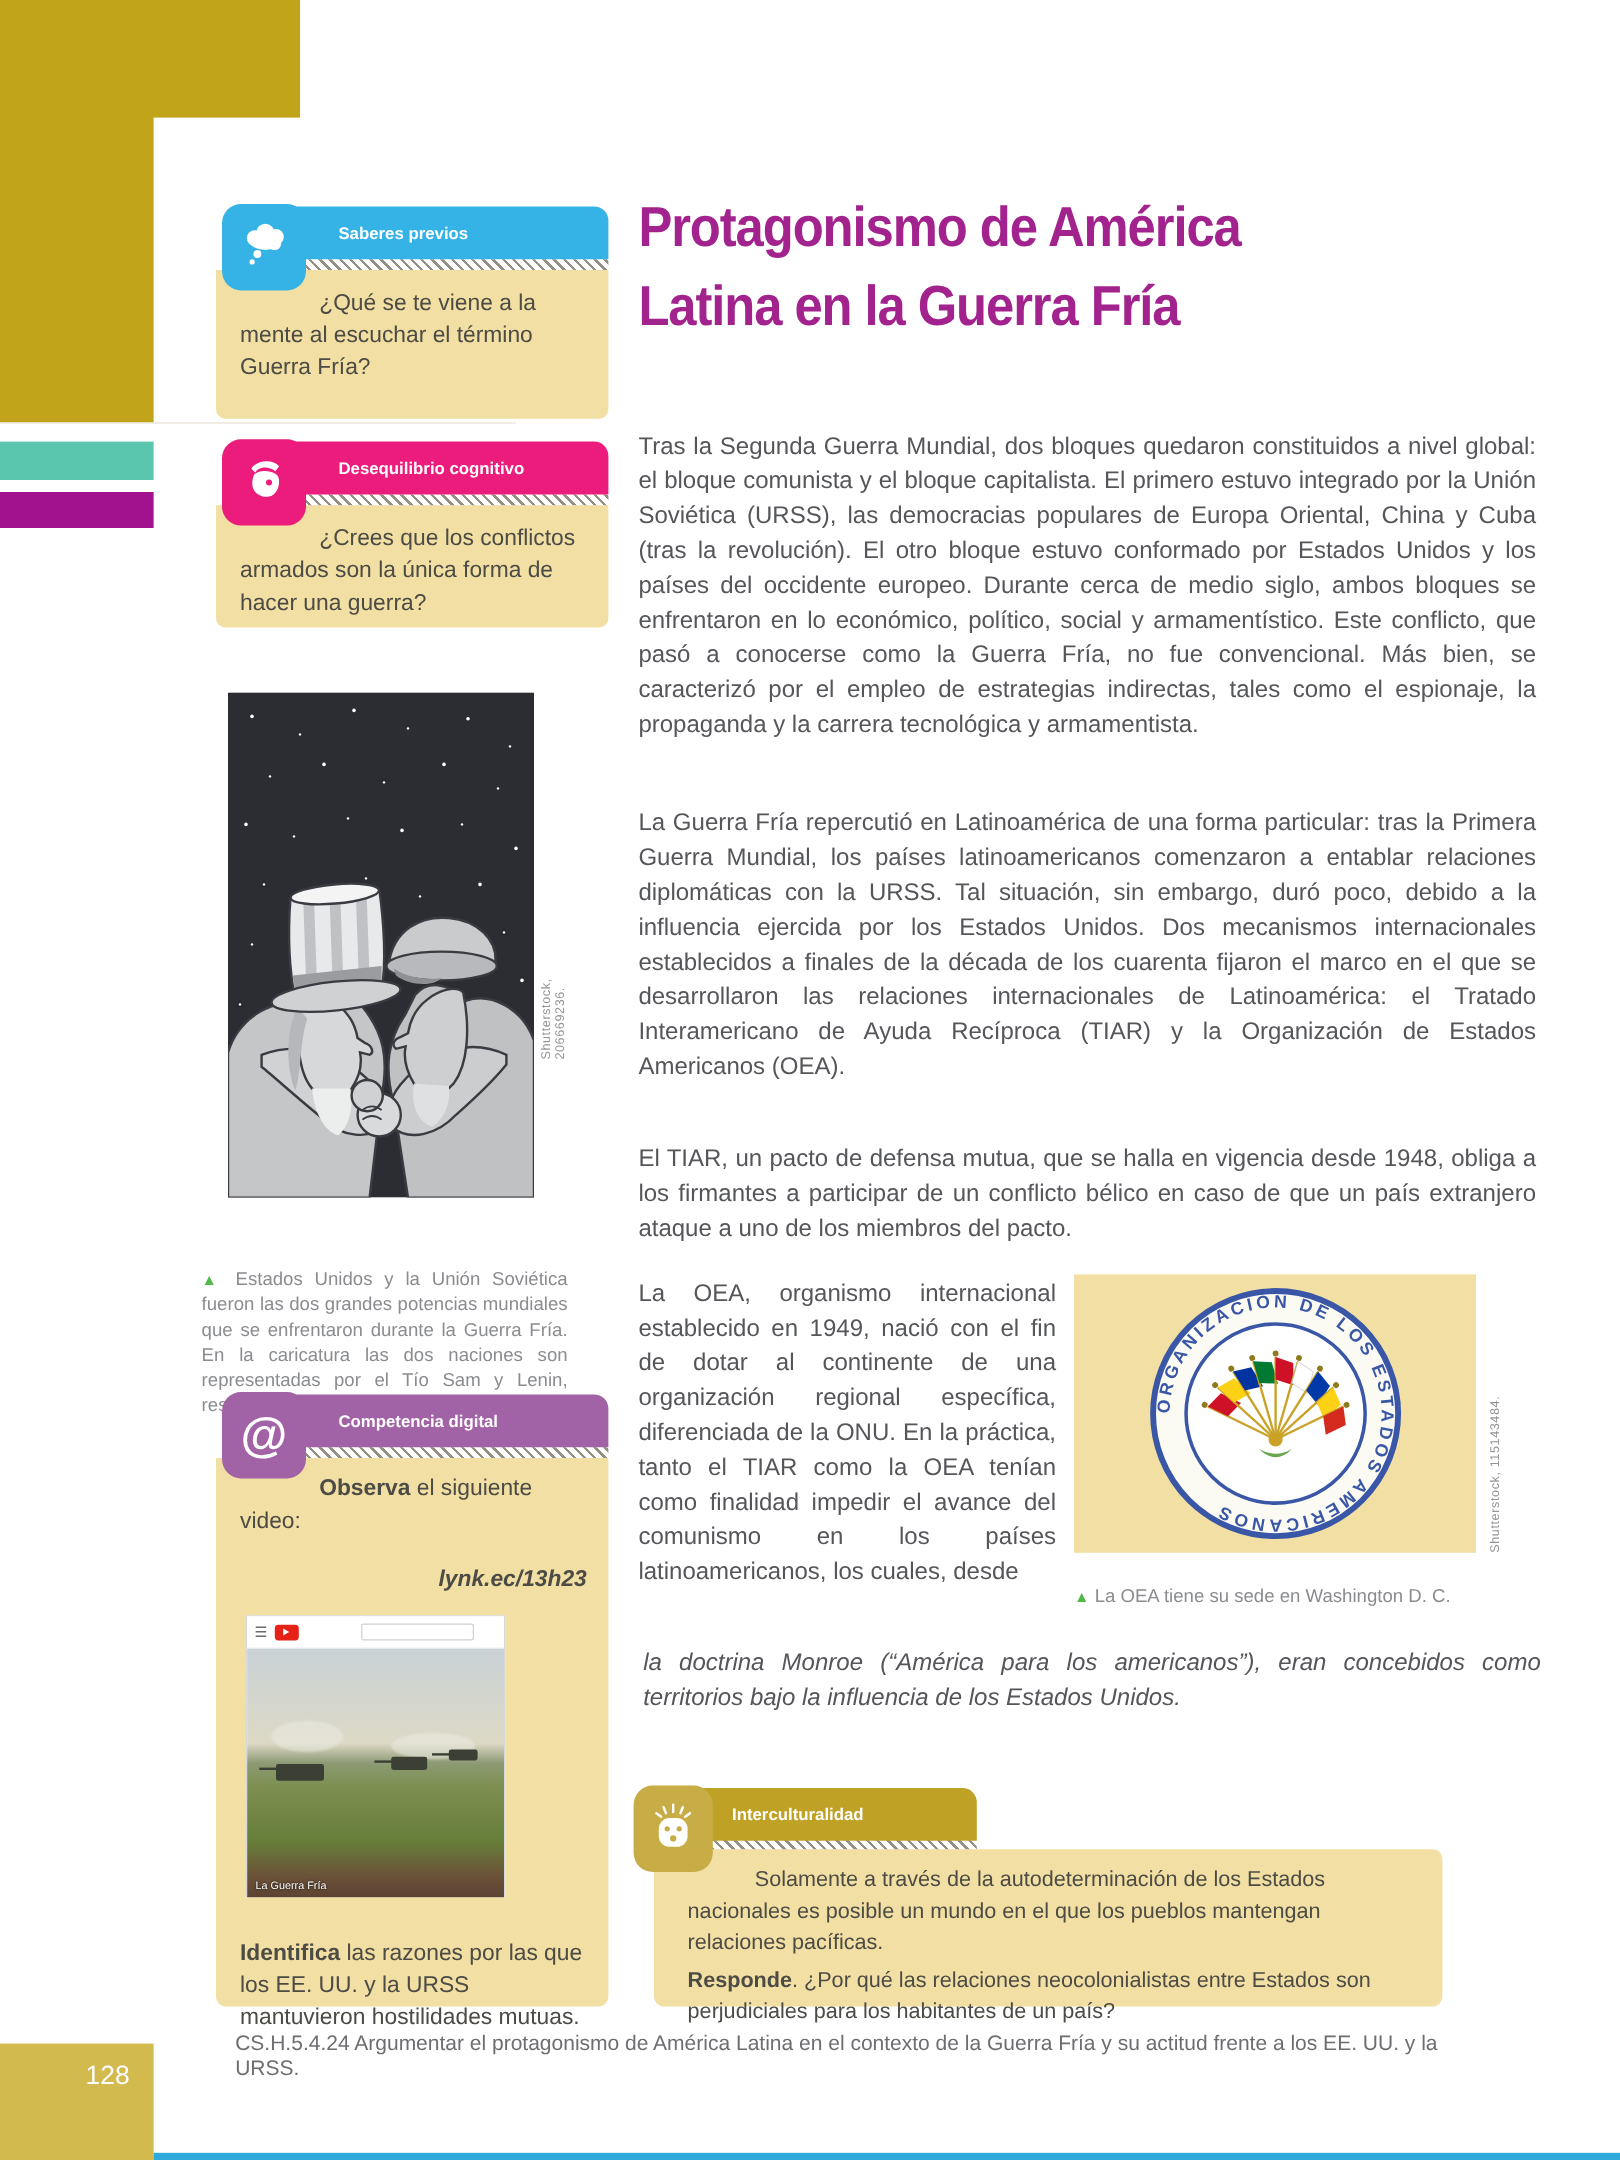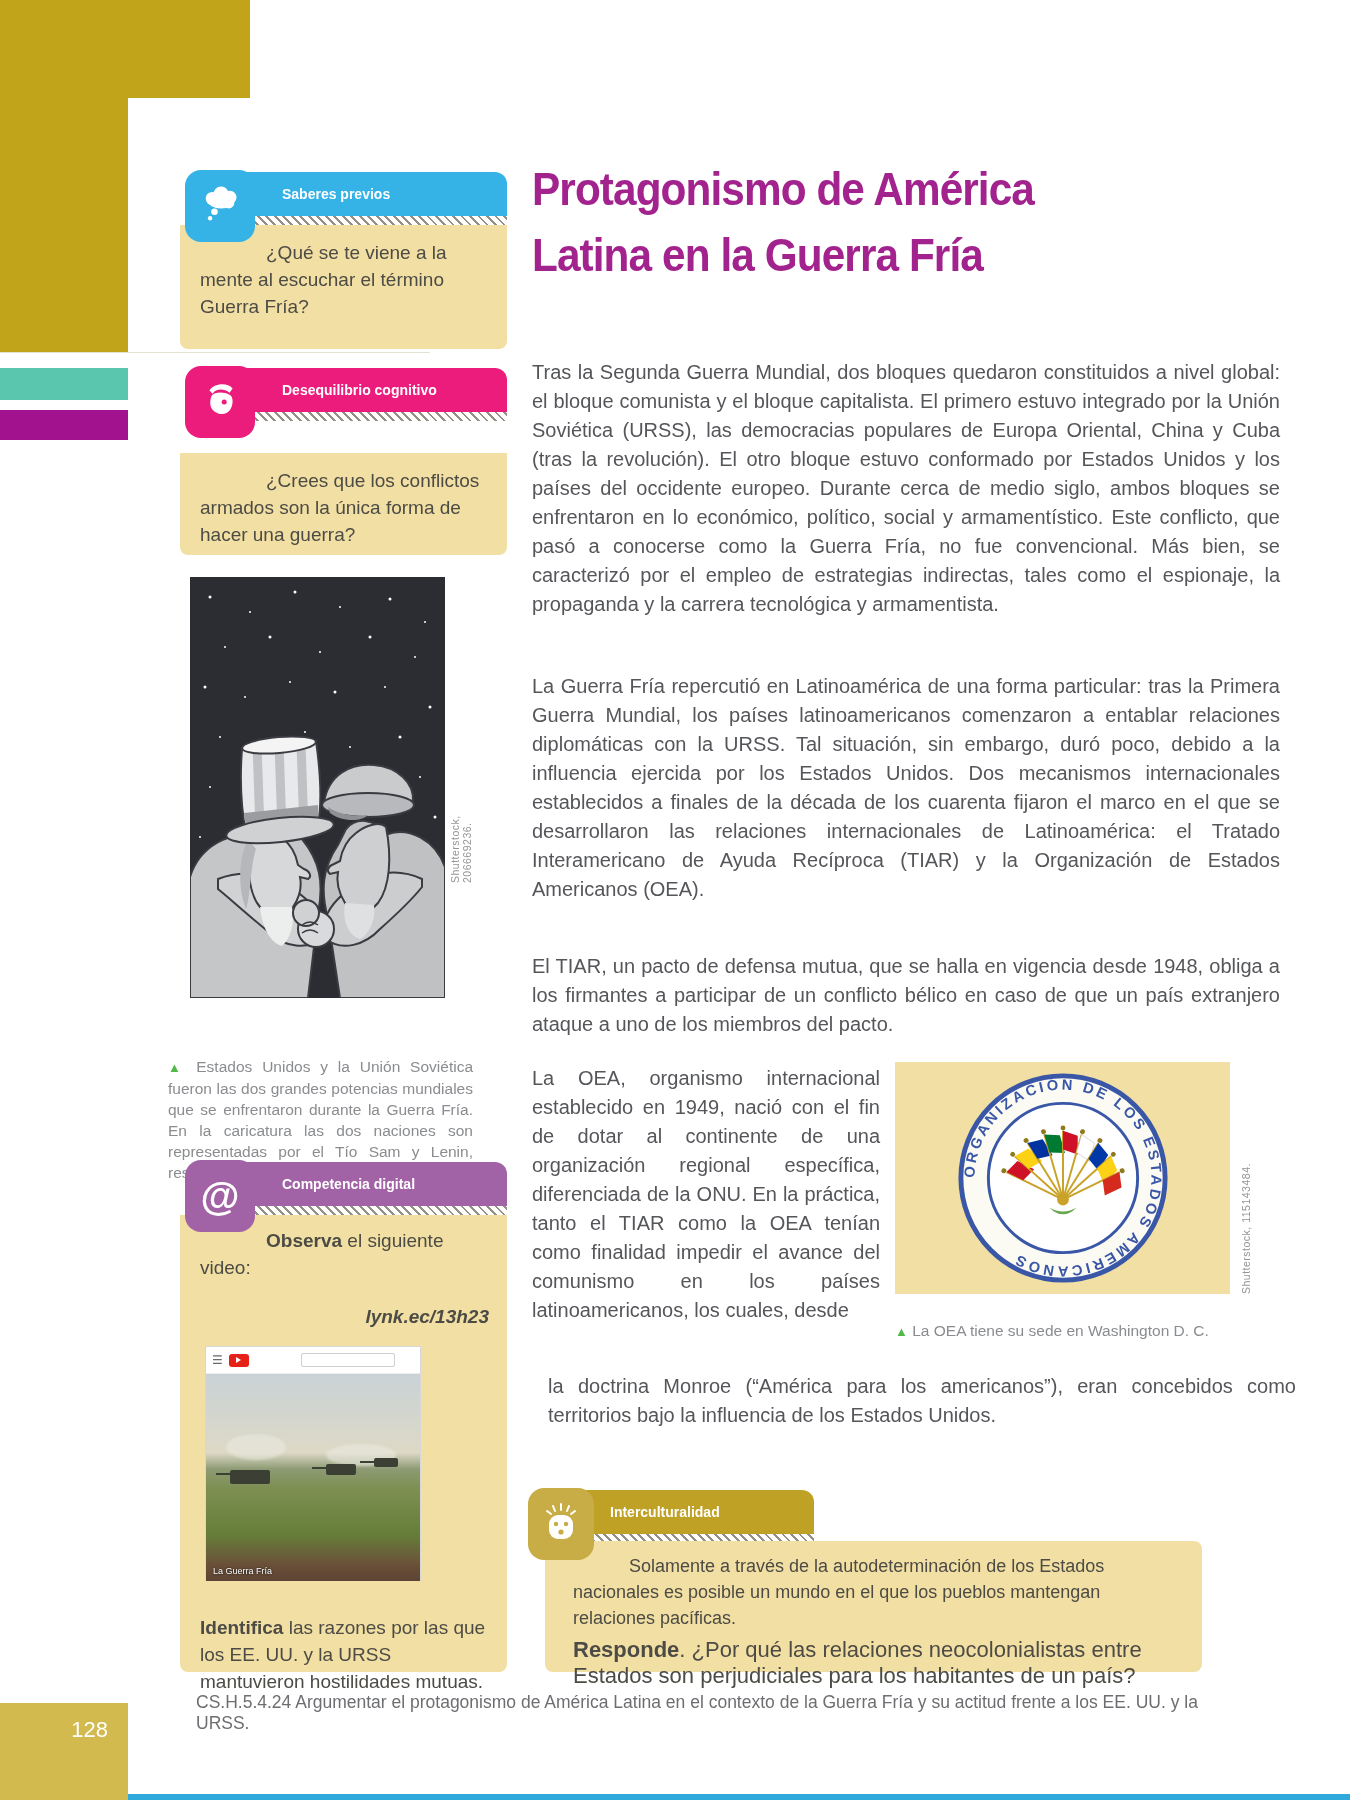"¿Crees que los conflictos armados" div.abs { margin-top: 32px -> none }
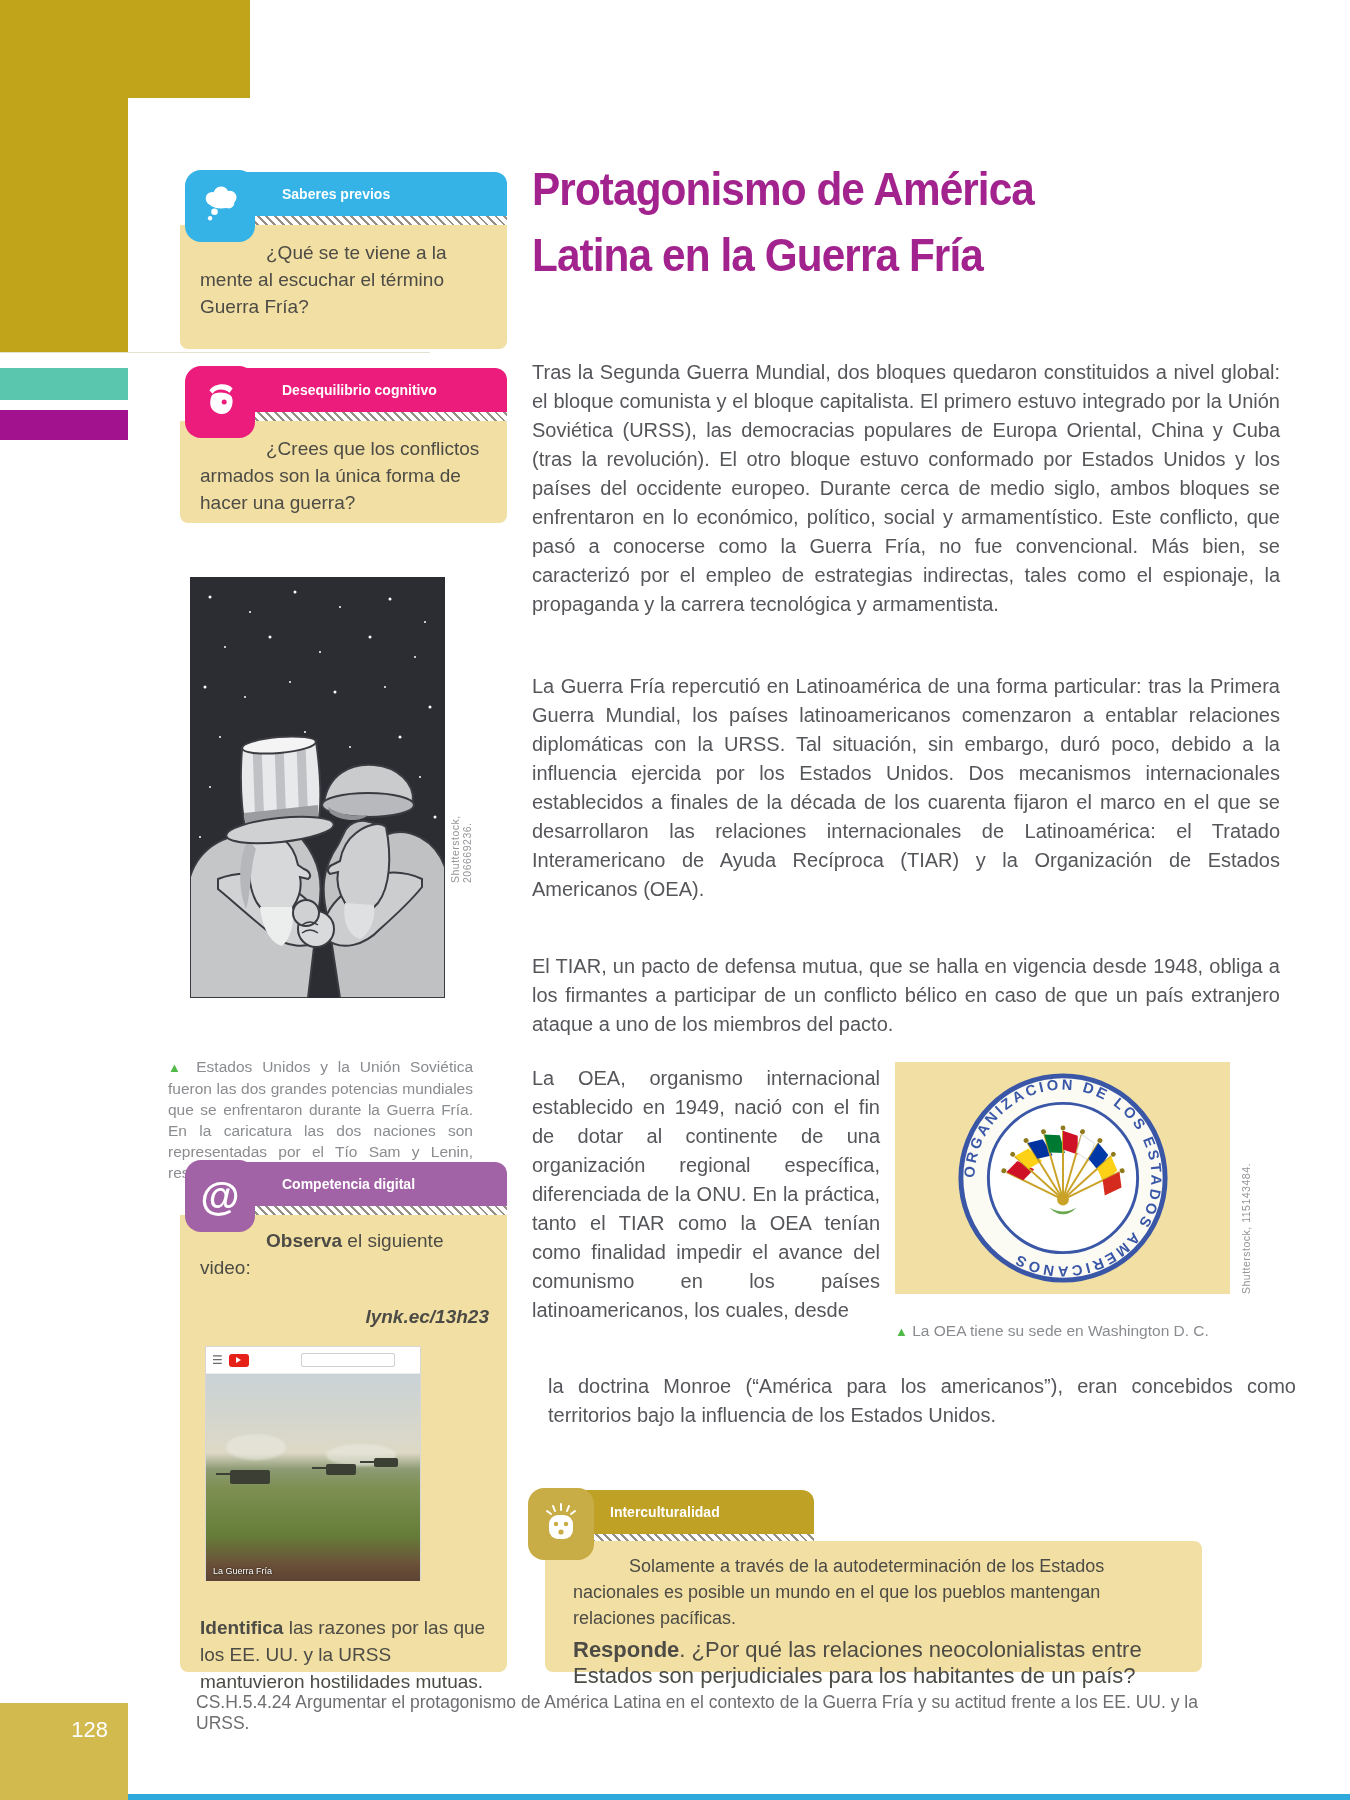"la doctrina Monroe (“América para" div.abs { font-style: none -> italic; left: 548px -> 536px }
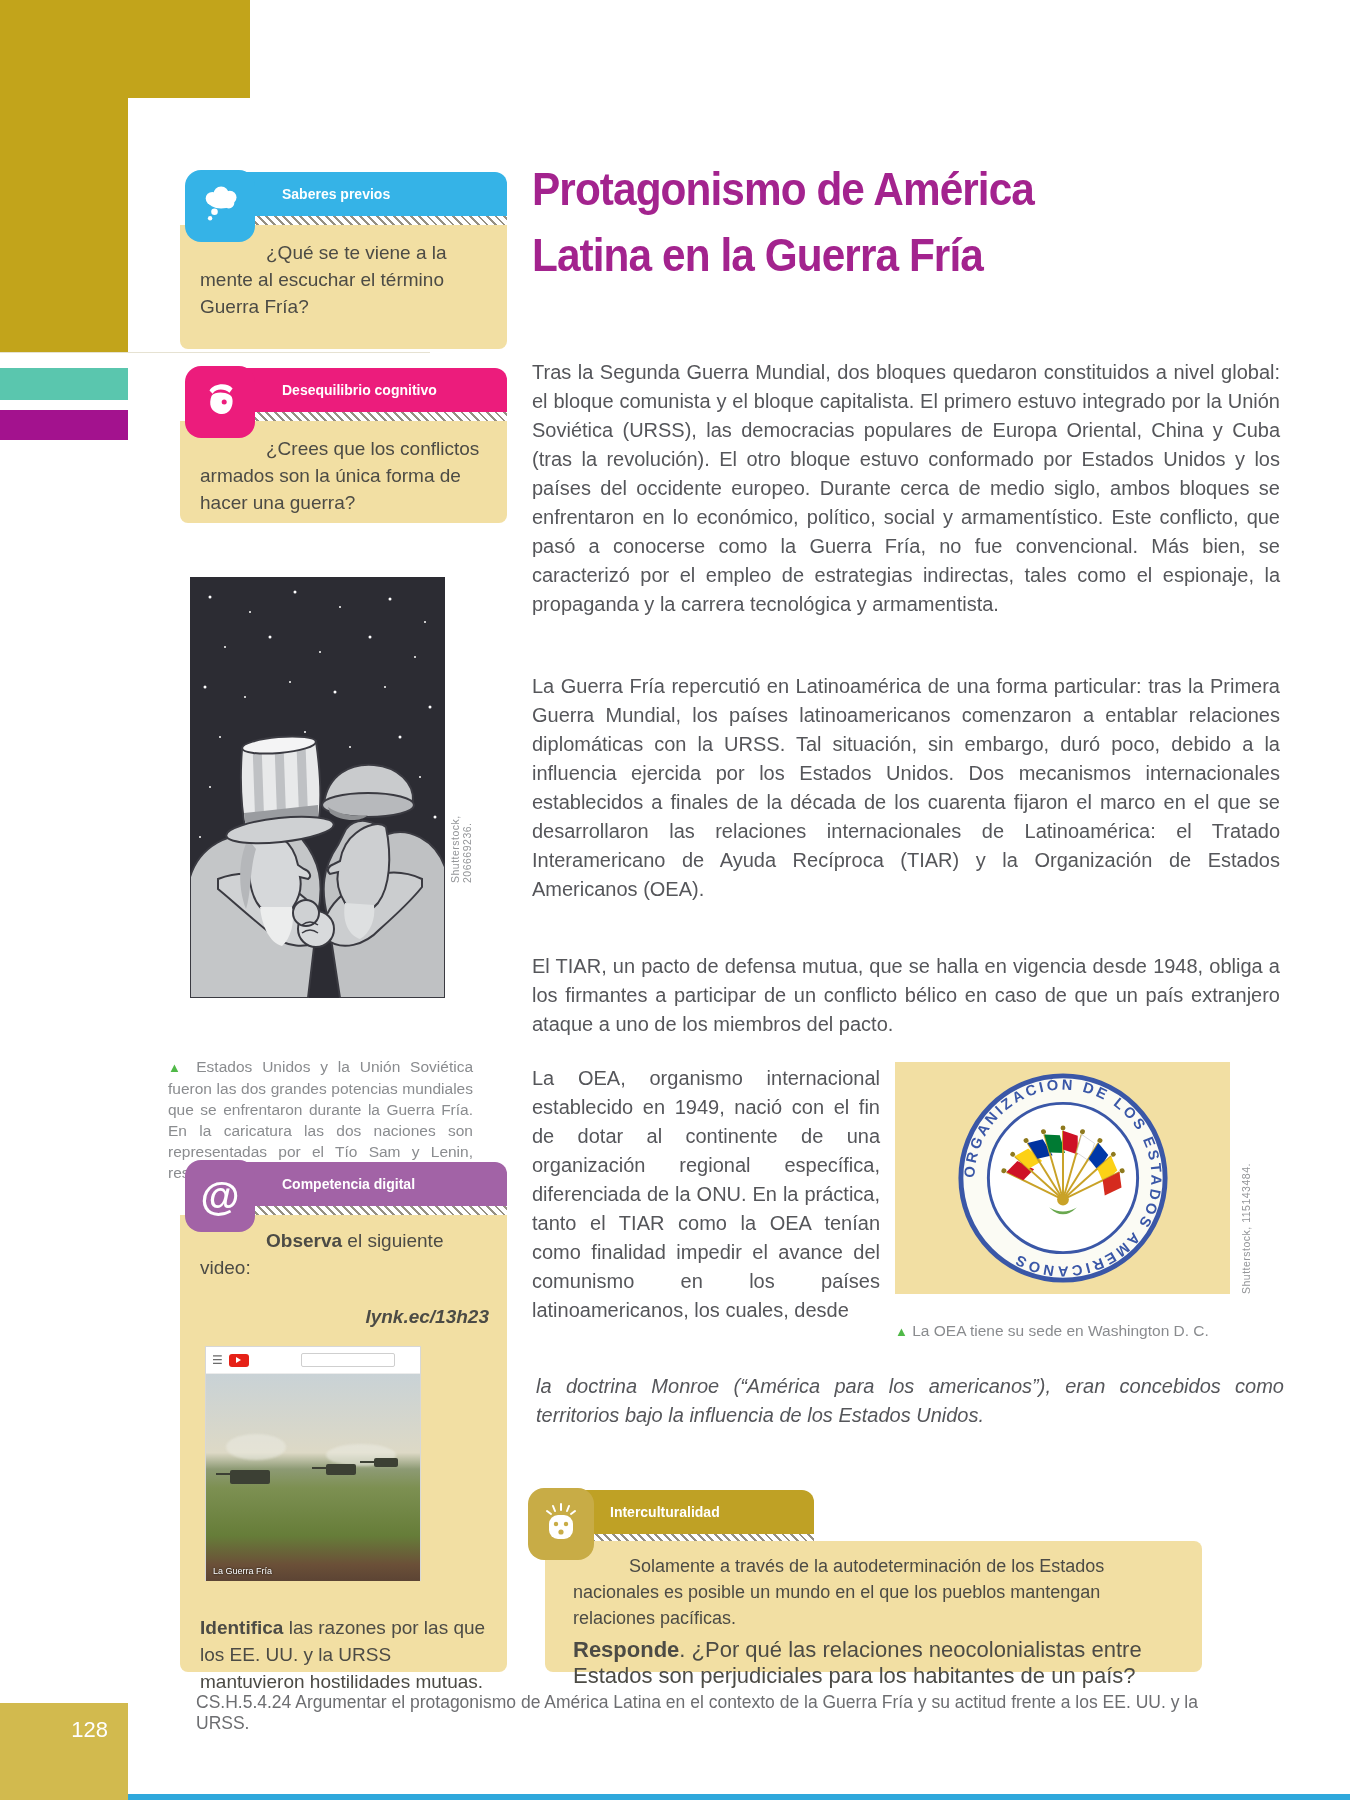"Responde. ¿Por qué las relaciones" p { font-size: 22px -> 18px }
